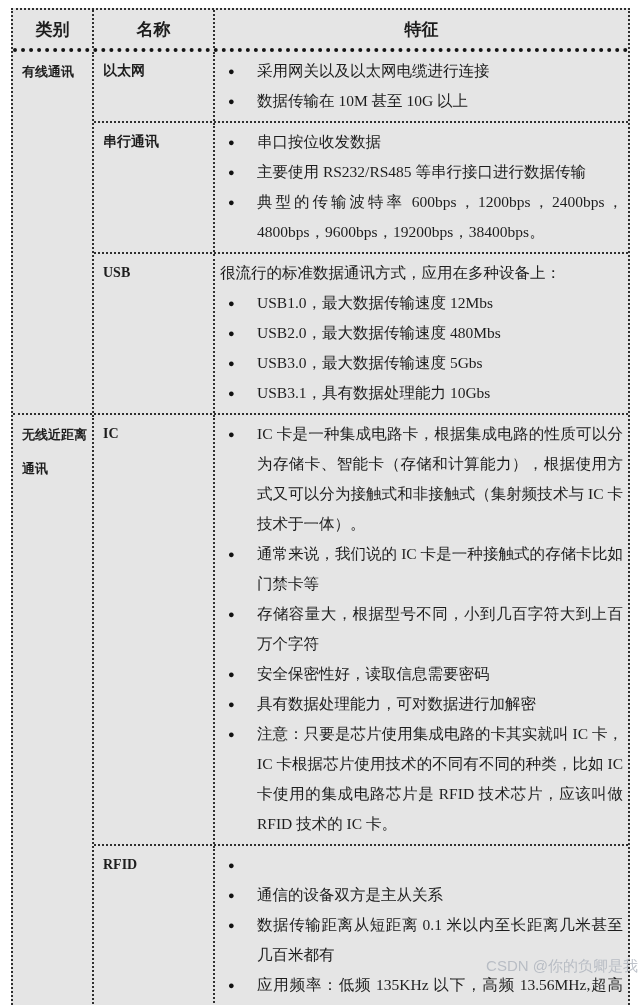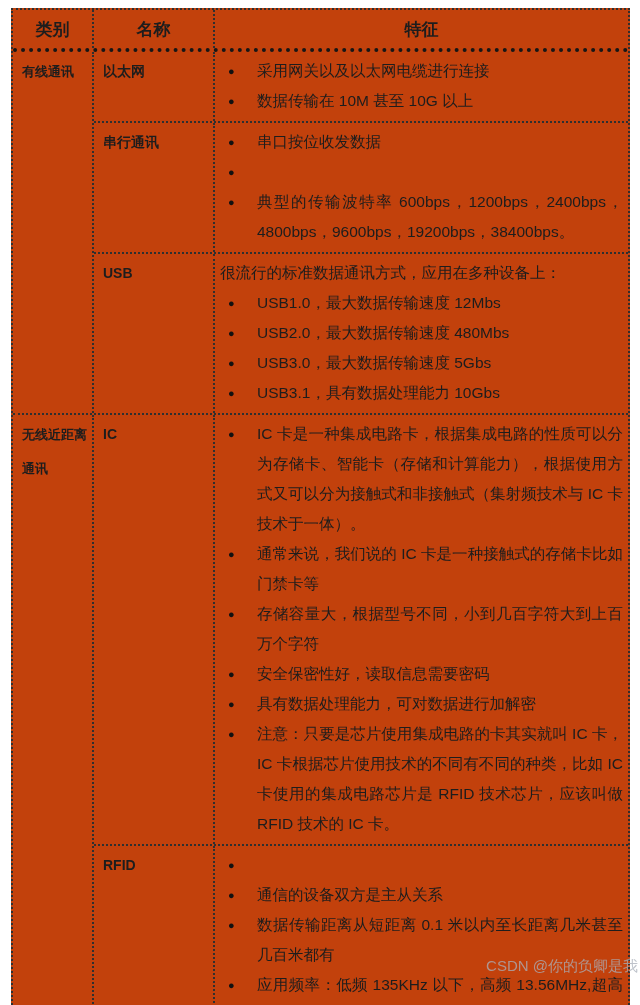"类别" .tbl { background: #c2410c -> #e5e5e5; font-family: none -> Liberation Serif, serif }
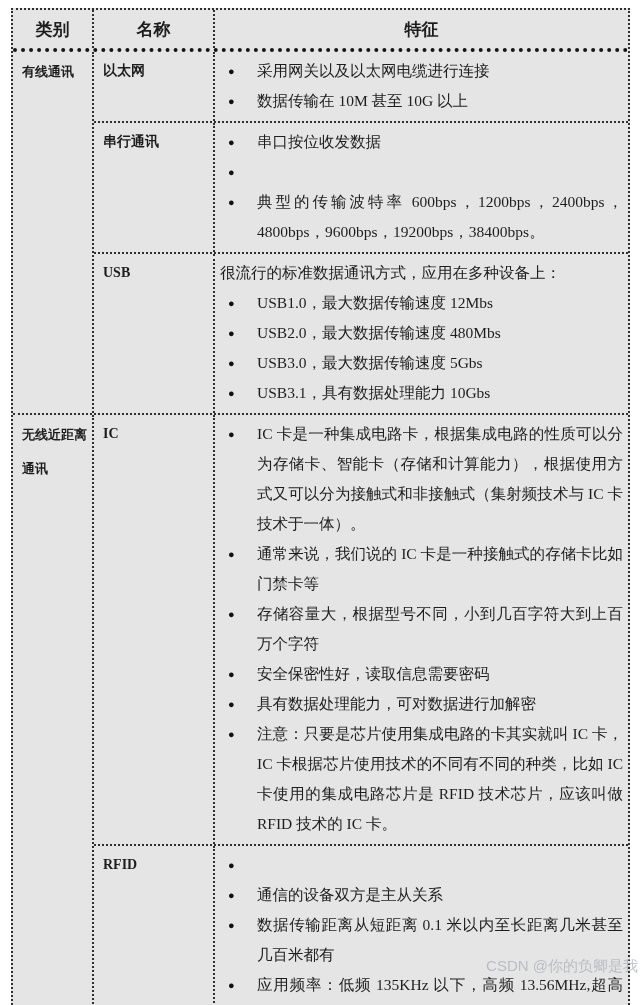"主要使用 RS232/RS485 等串行接口进行数据传输" div.itext { html: none -> <div>主要使用 RS232/RS485 等串行接口进行数据传输</div> }
